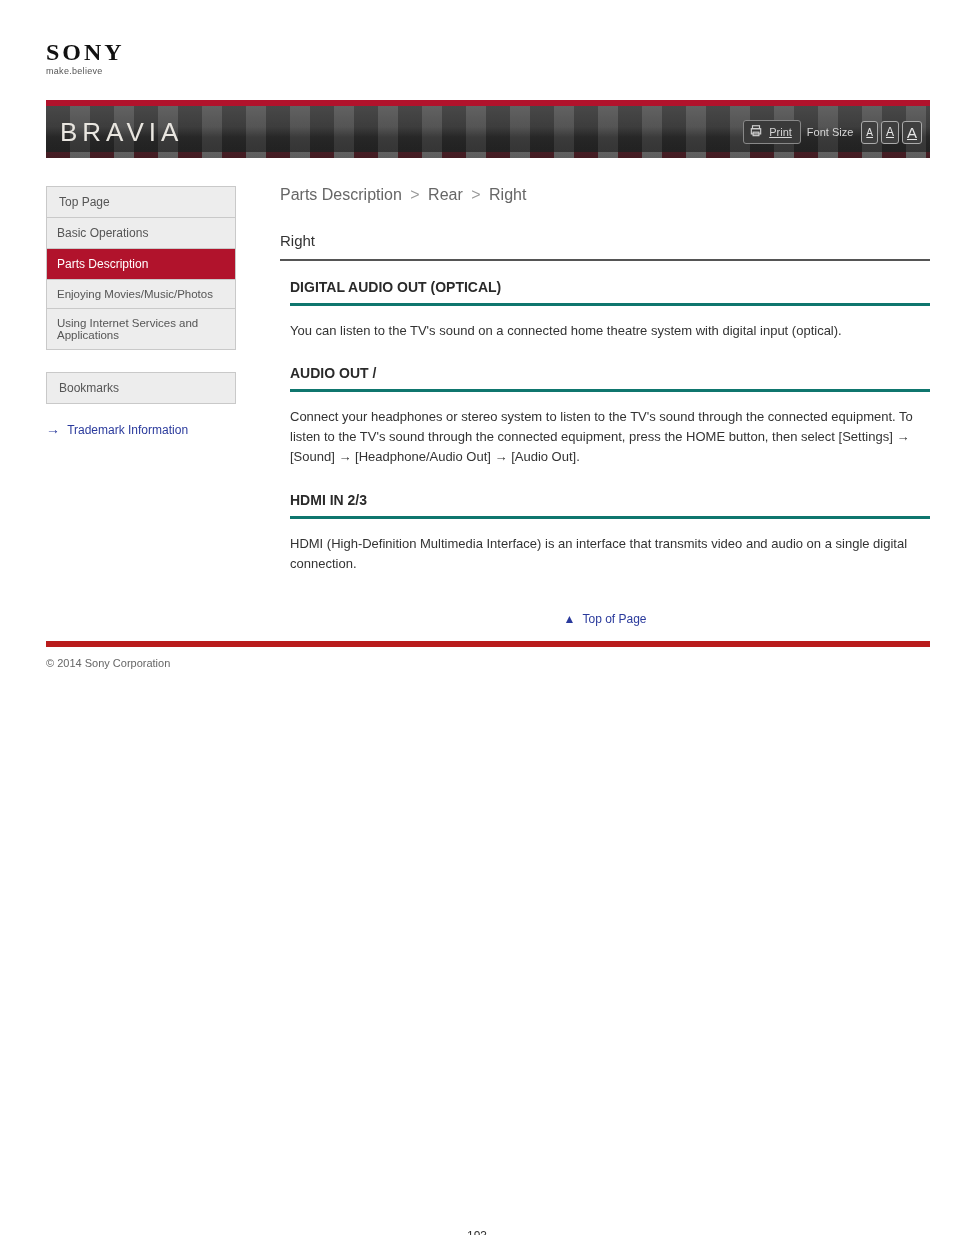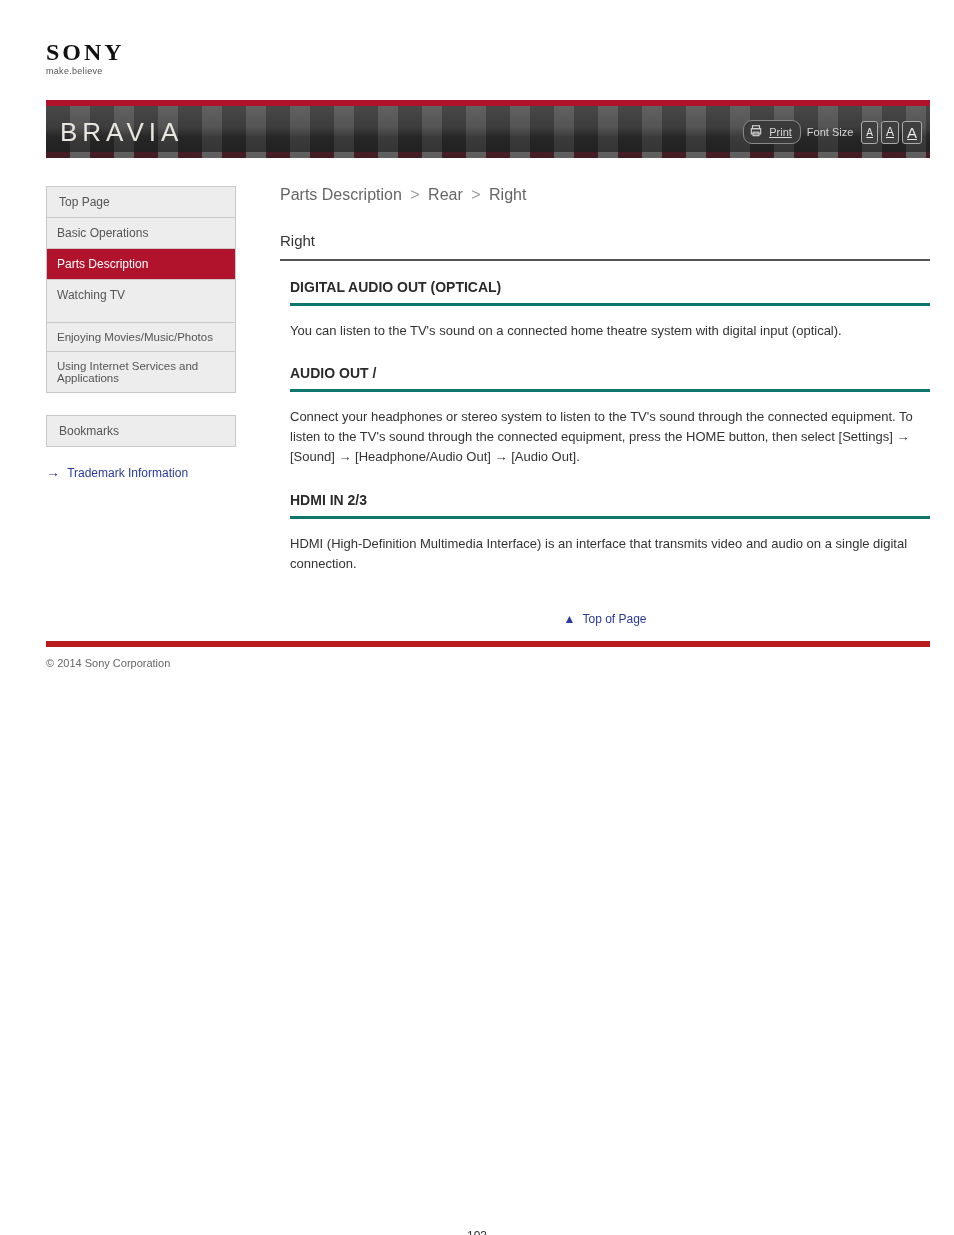"Print" .print-box { border-radius: 9px -> 3px }
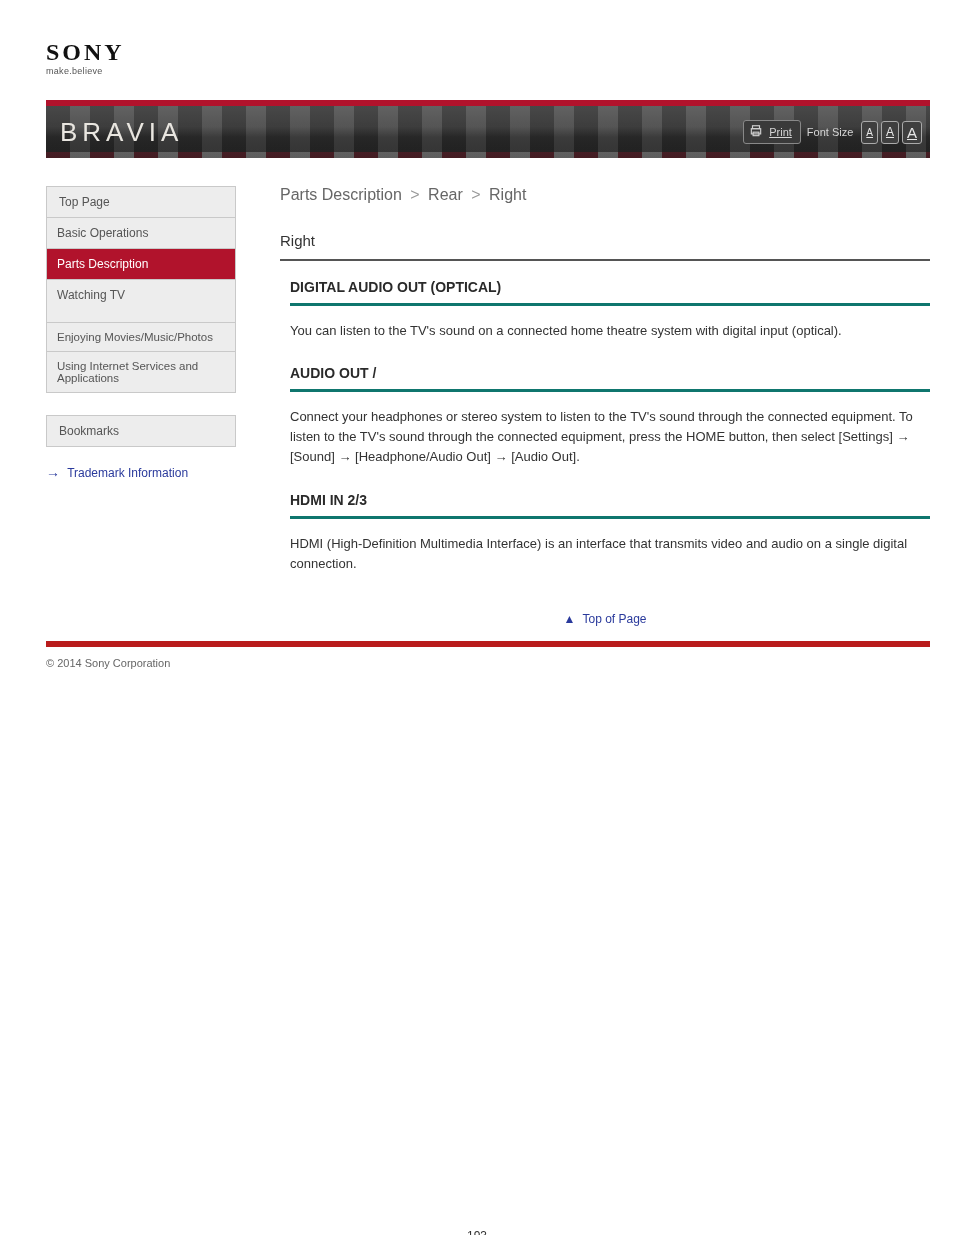"Watching TV" a.menu-item { html: <a>Watching TV</a> -> none }
